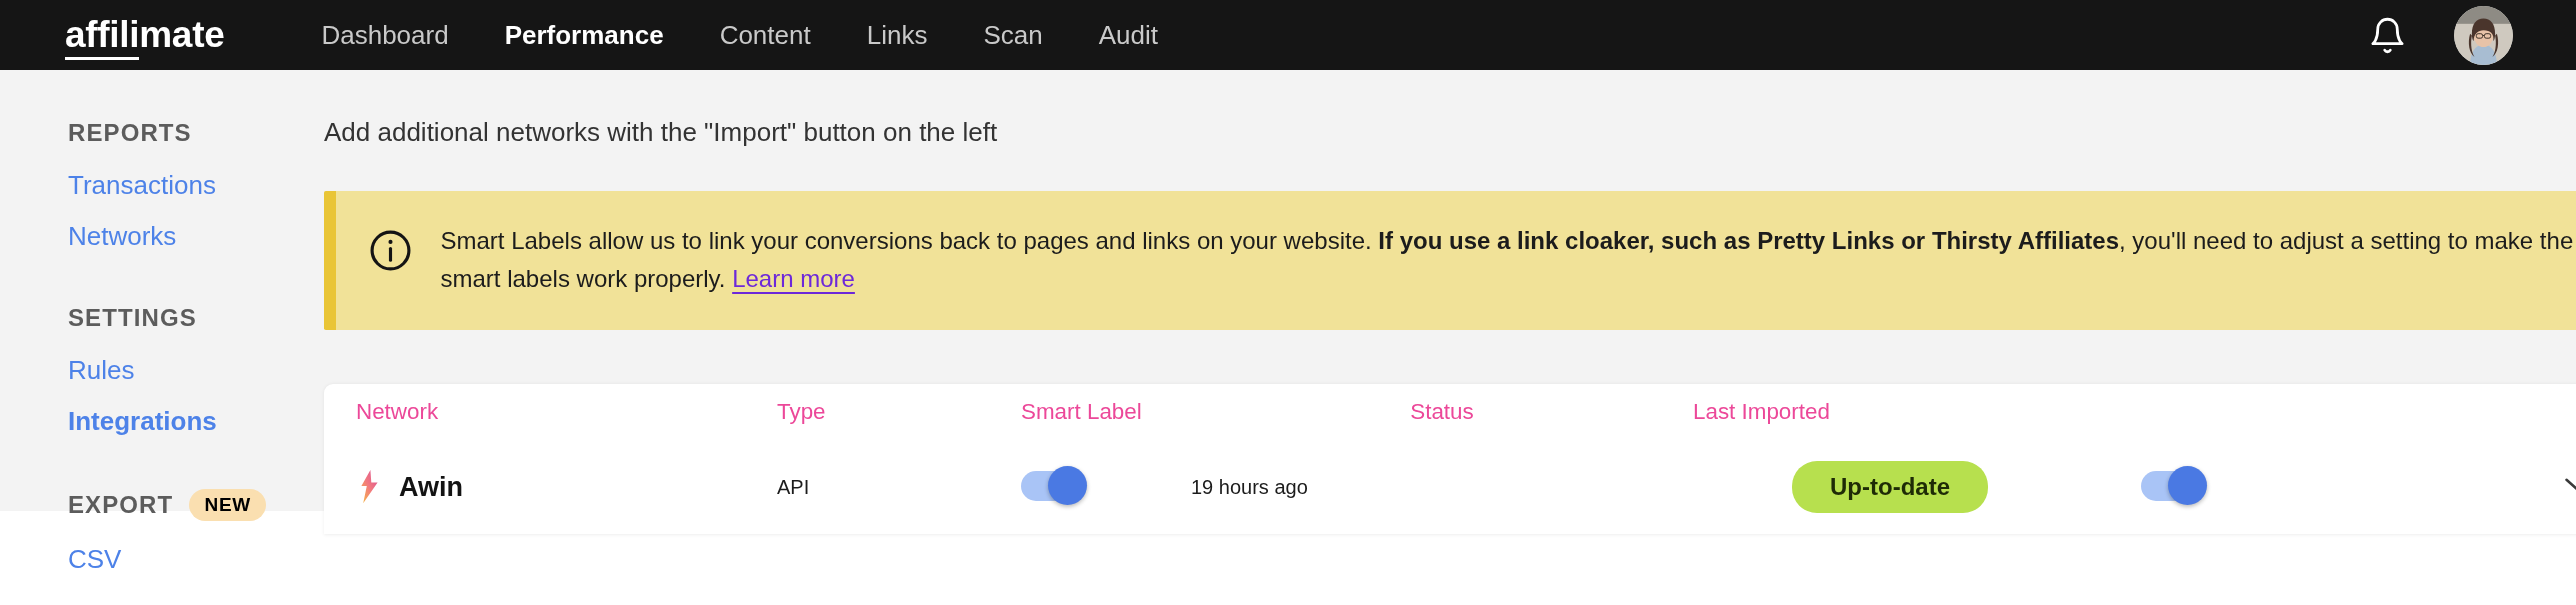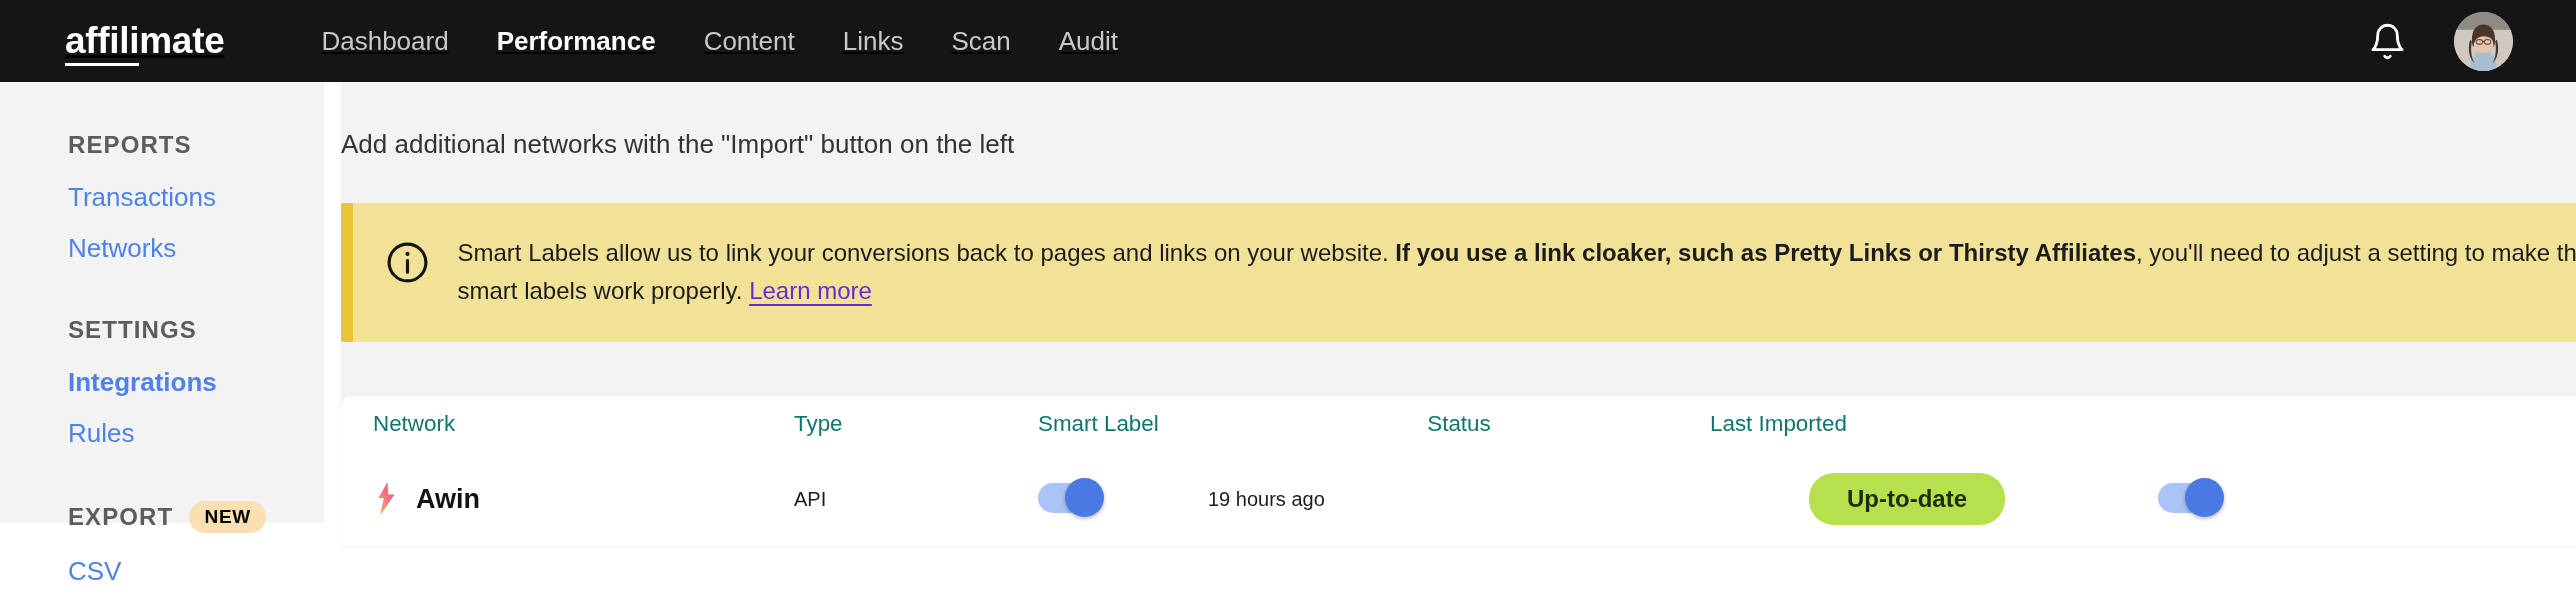"affilimate" .topnav { height: 82px -> 70px; text-decoration: underline -> none }
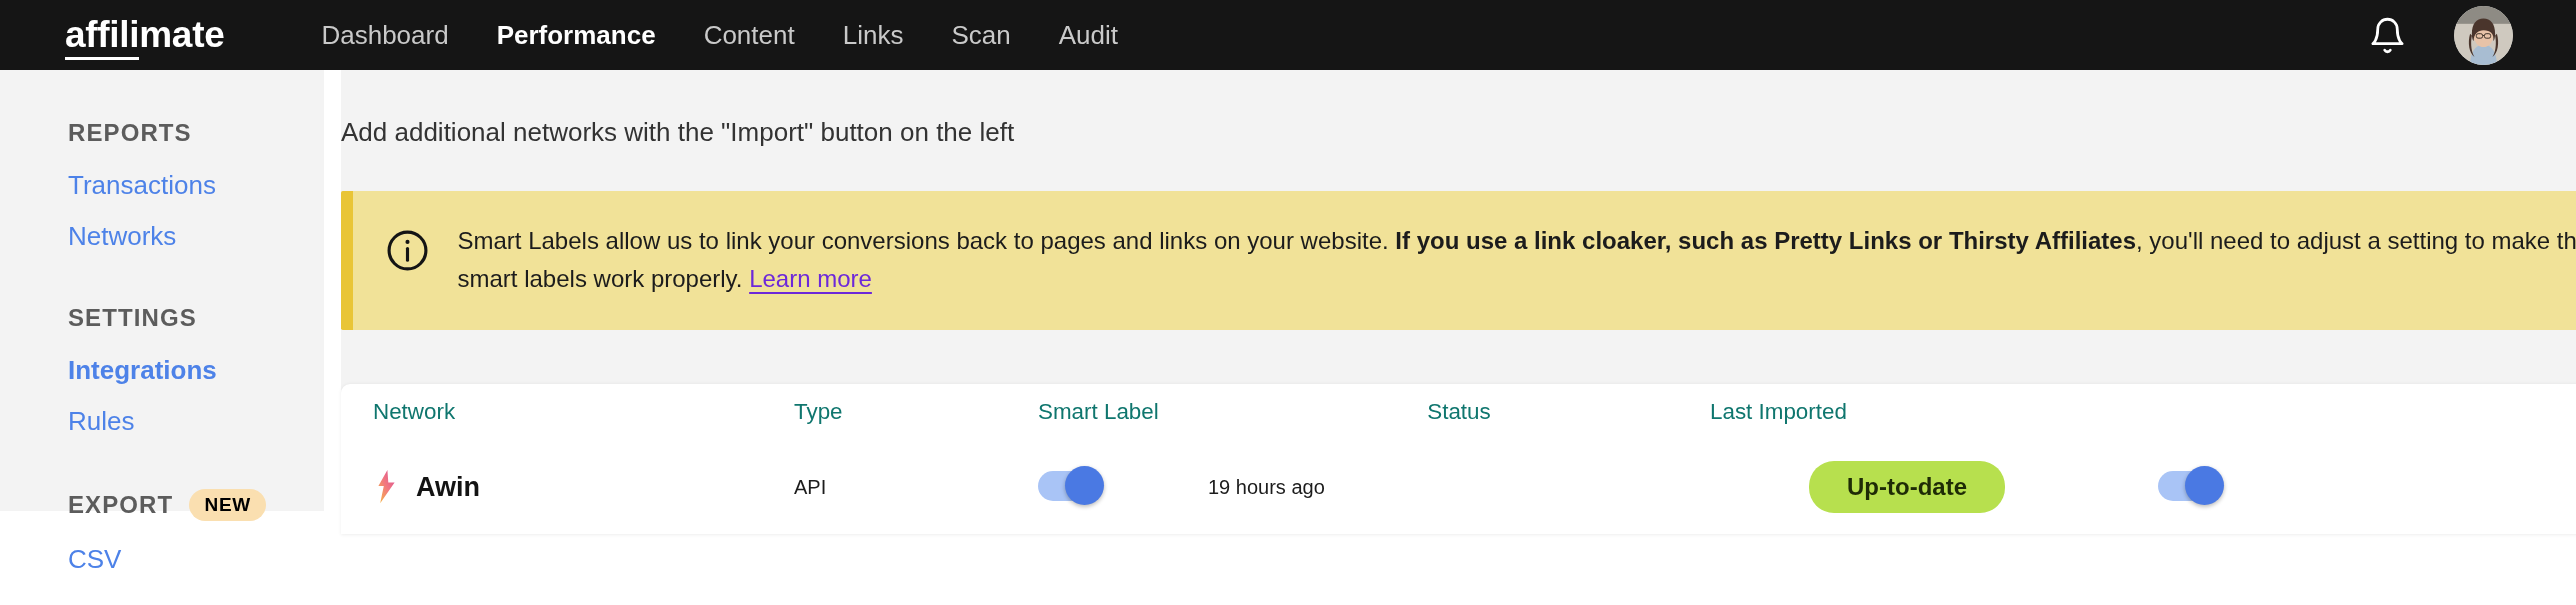"Dashboard" .navlinks { gap: 8px -> 16px }
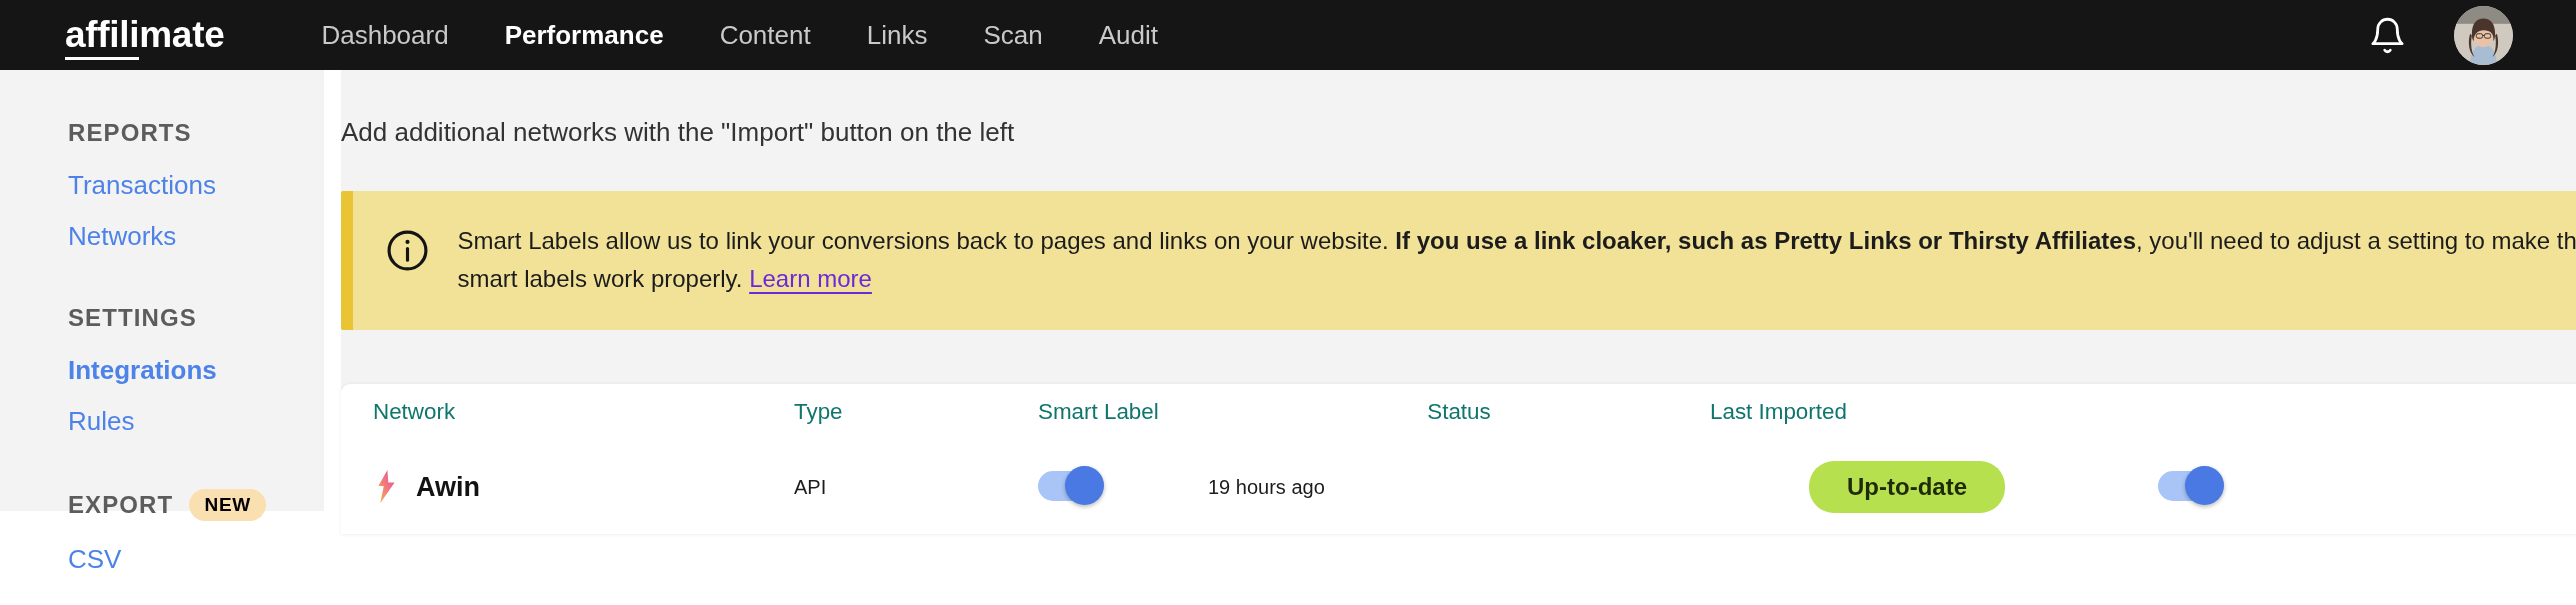"REPORTS" .body-wrap { gap: 17px -> none }
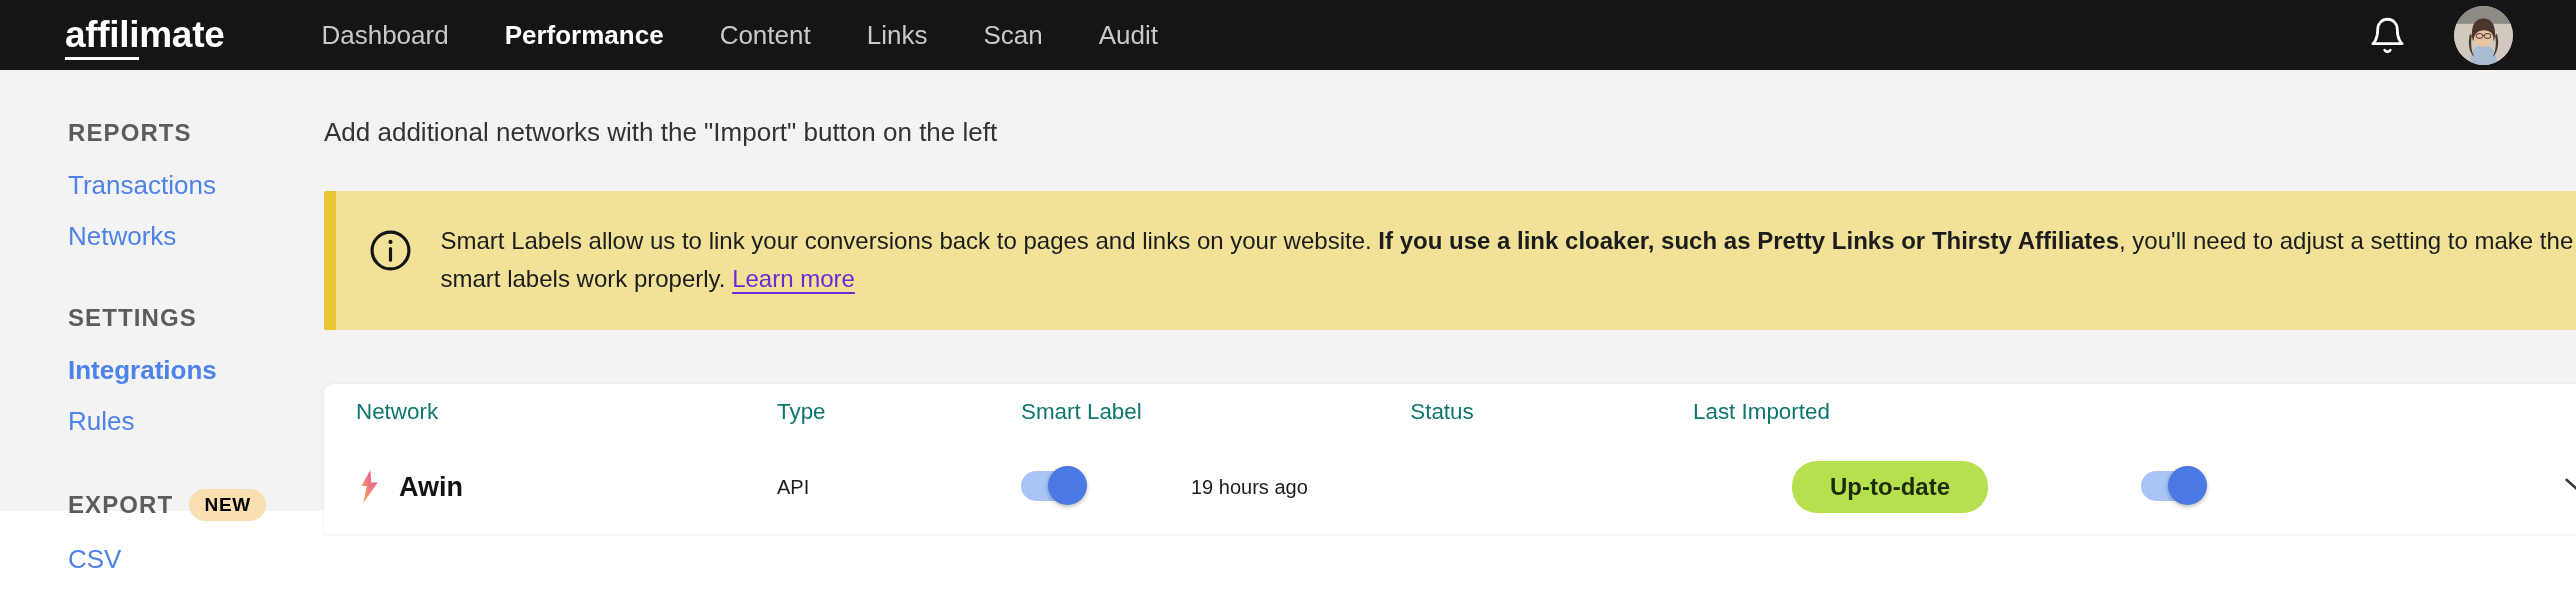"Integrations" a.side-link { order: before "Rules" -> after "Rules" }
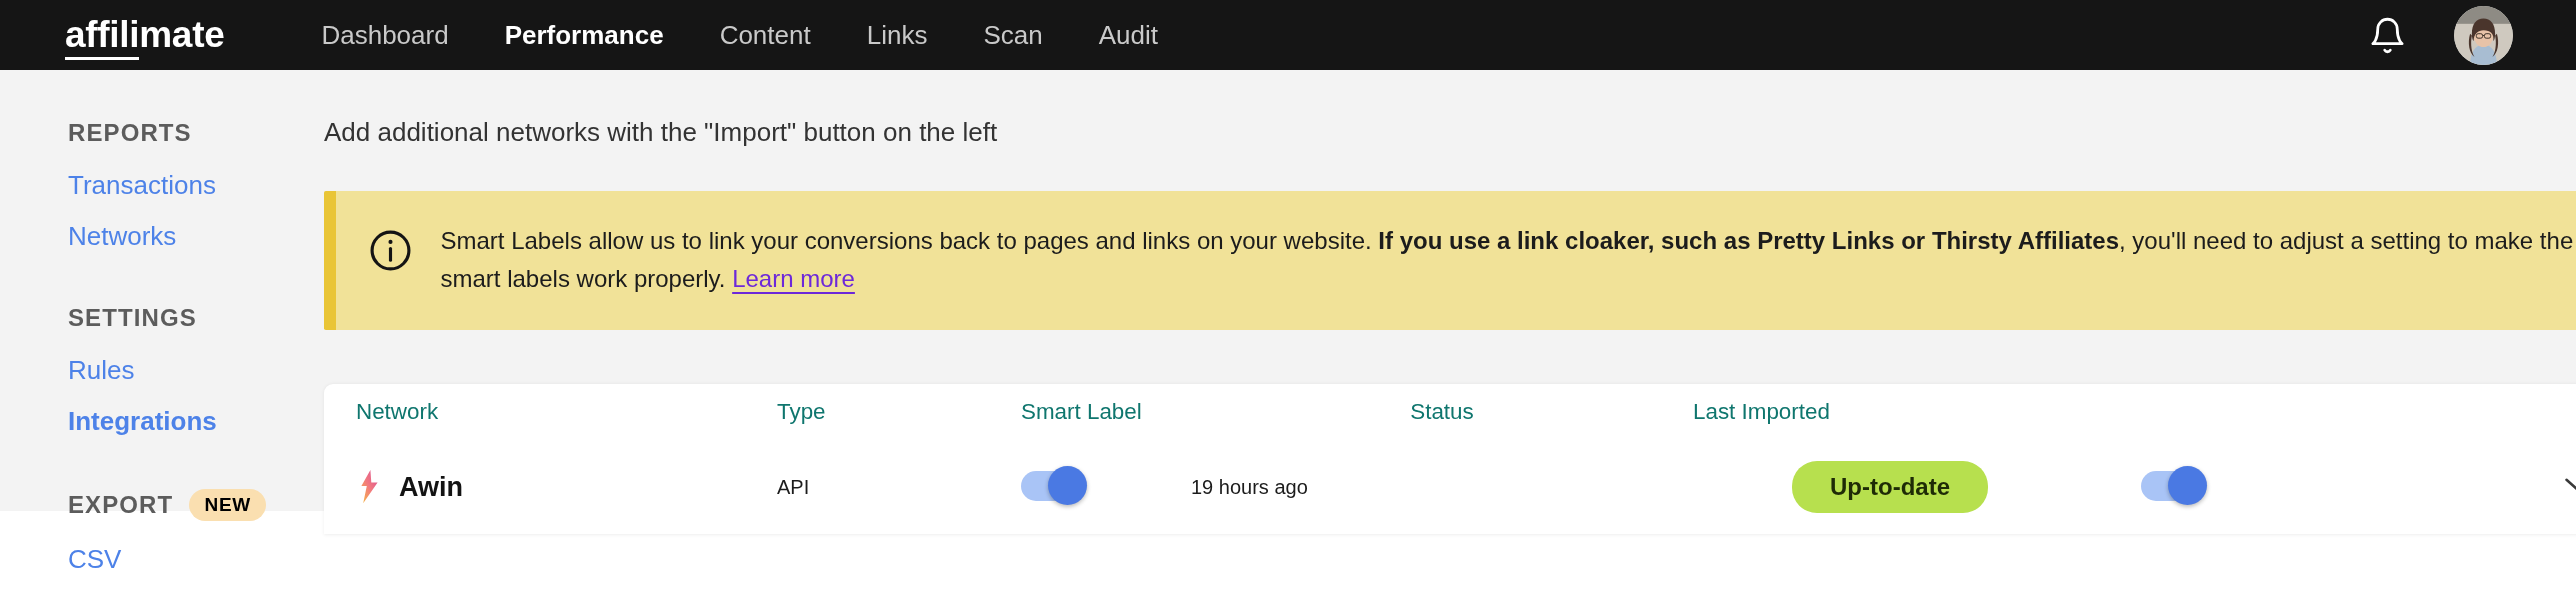"Network" .th { color: #0f766e -> #ec4899 }
